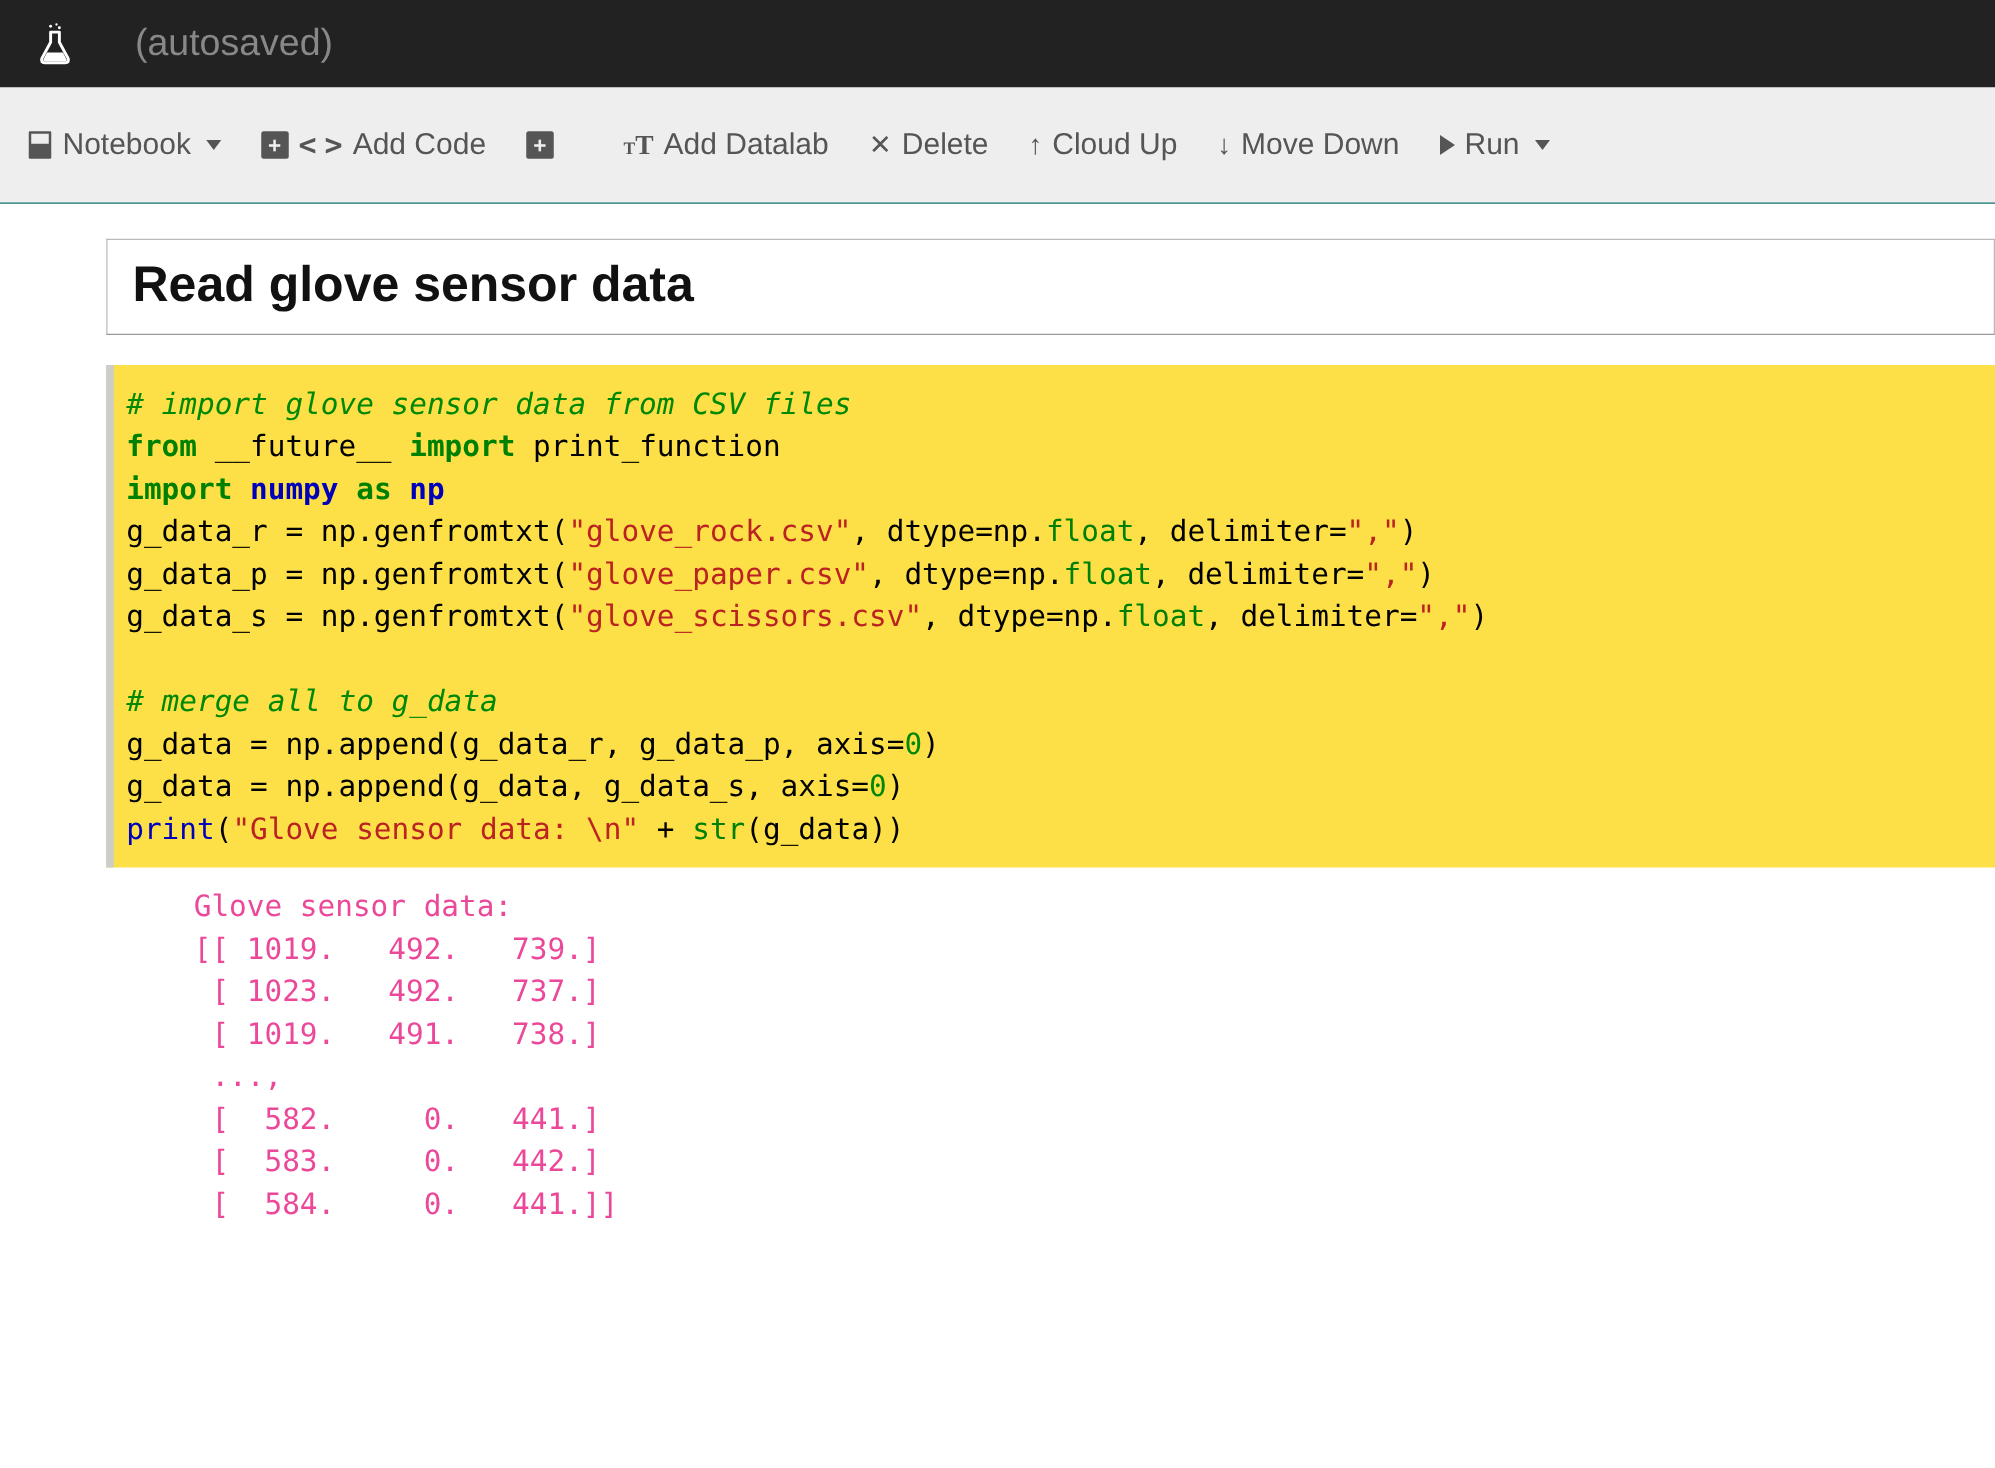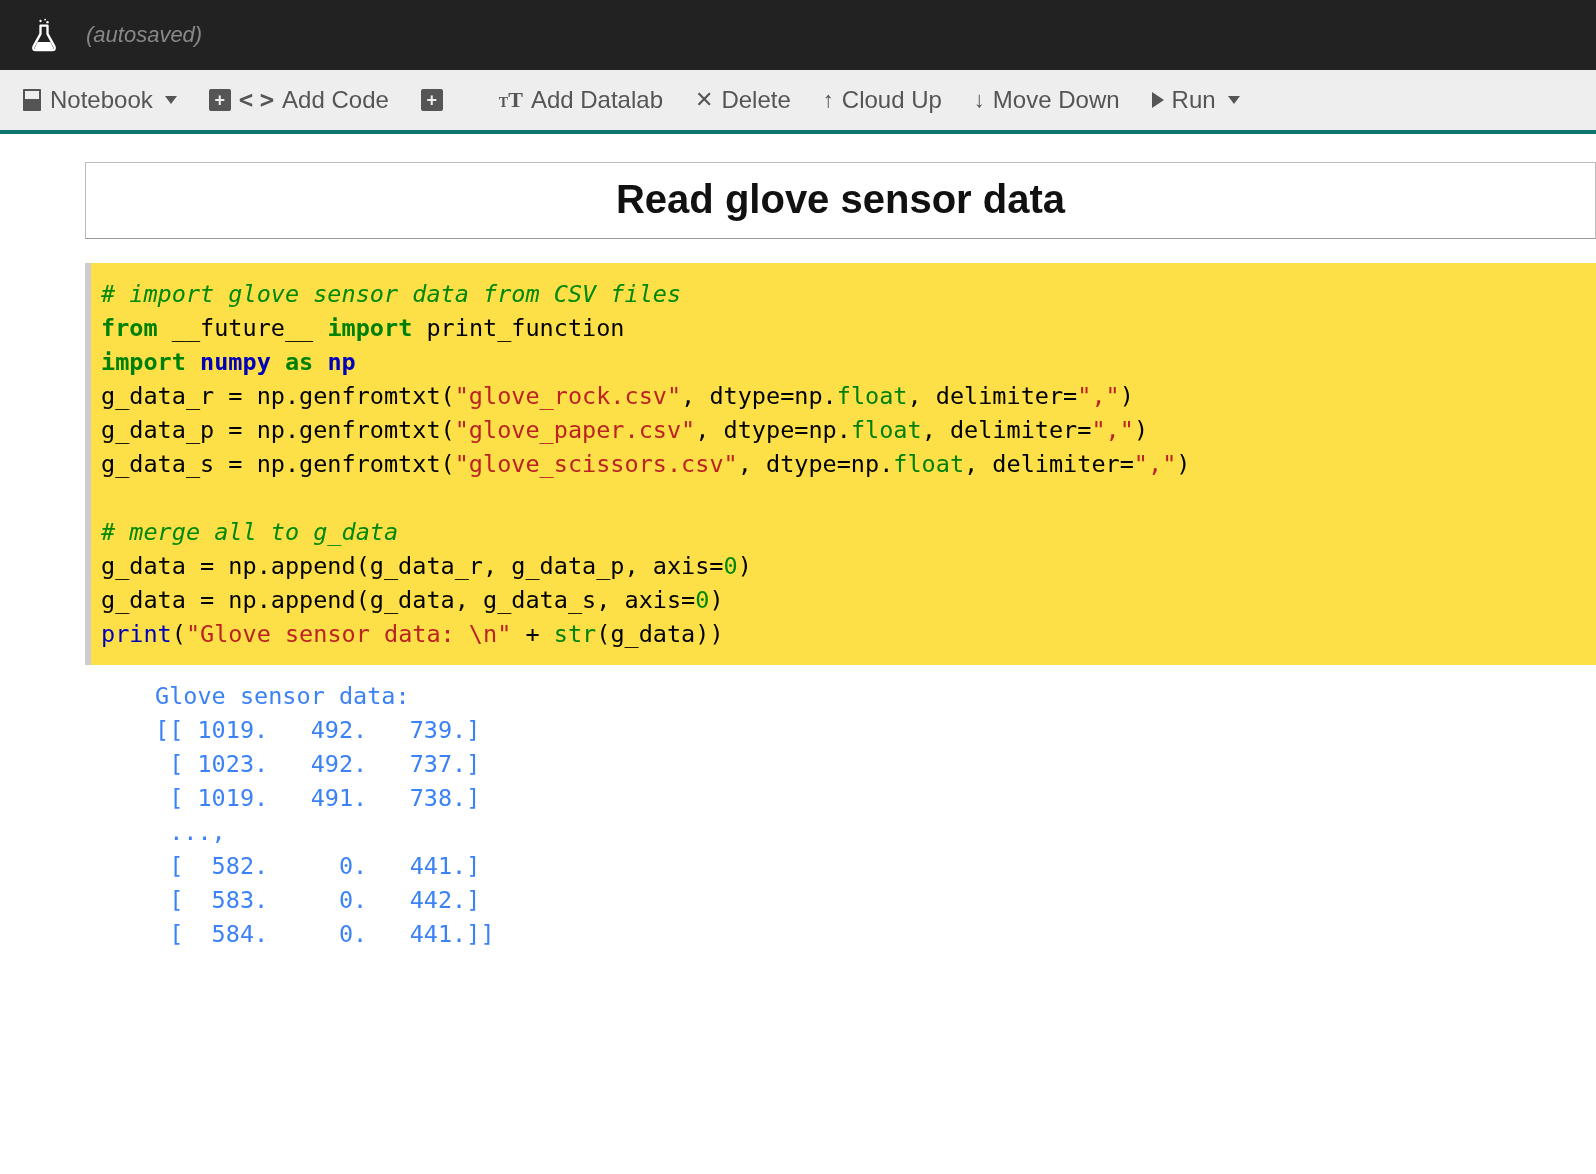"(autosaved)" .autosaved { font-size: 22px -> 30px; font-style: italic -> none; margin-left: 4px -> 26px }
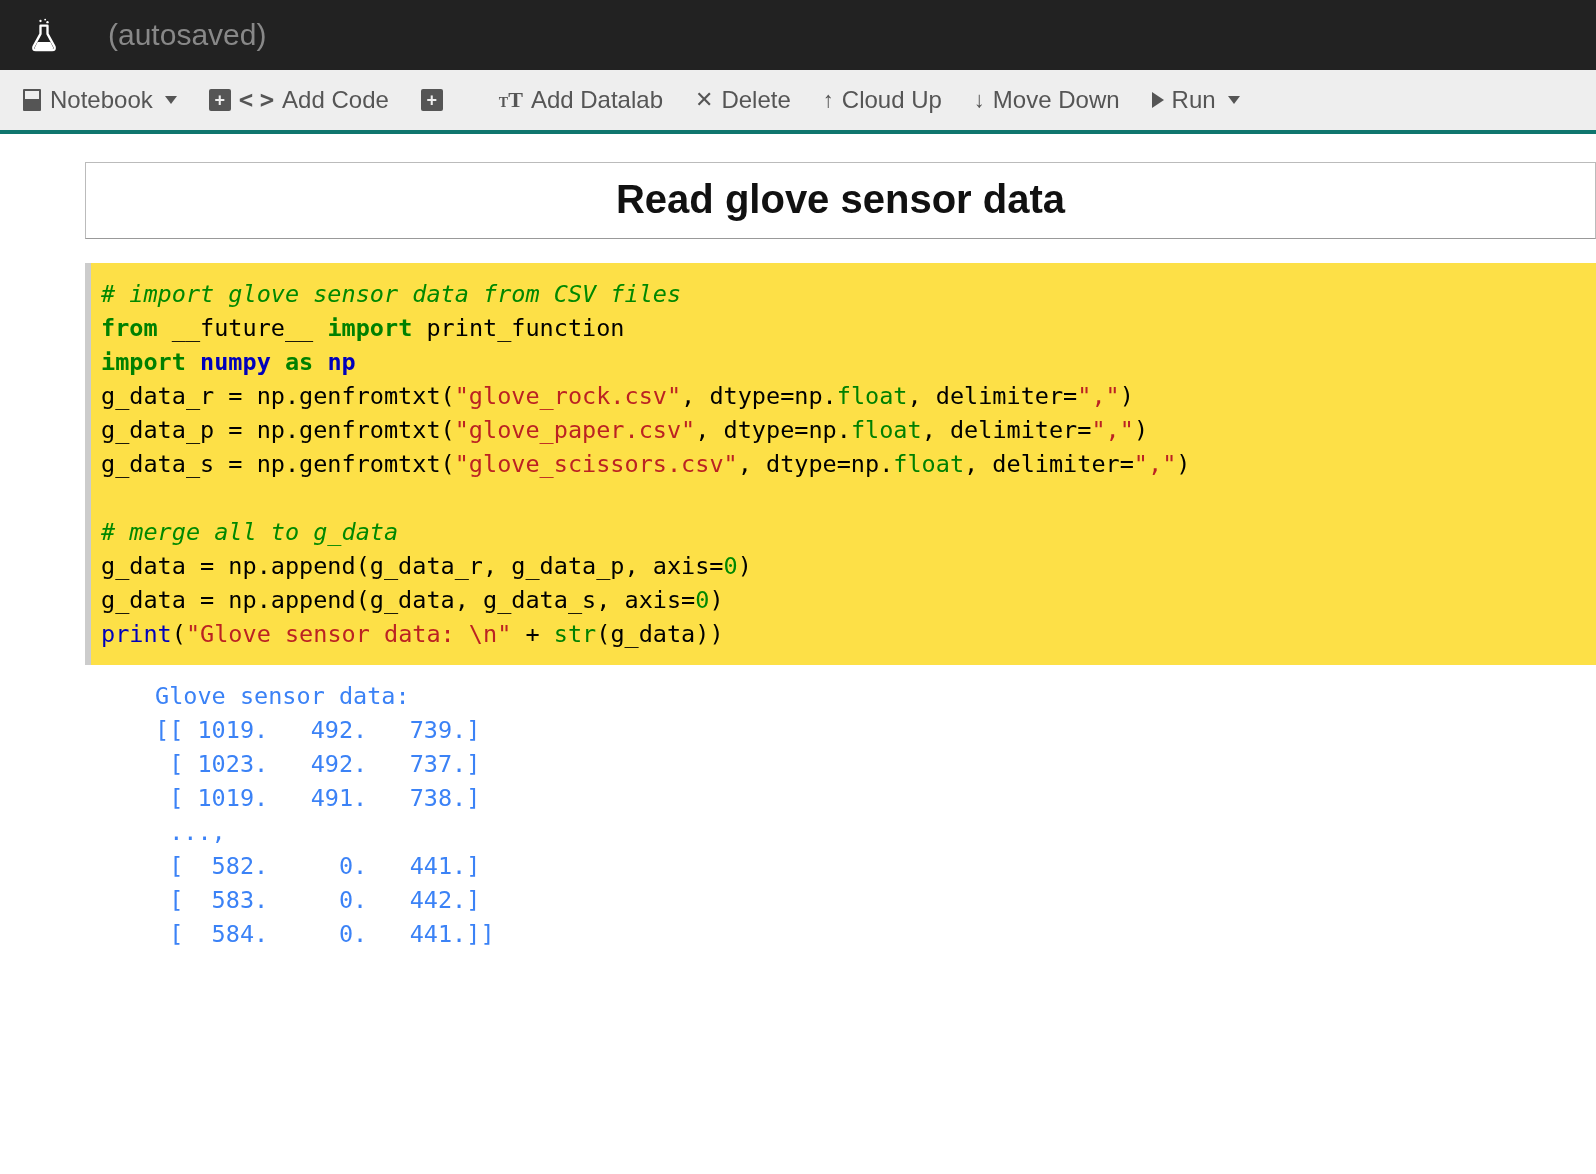"Notebook" .toolbar { border-bottom: 4px solid #0f766e -> 1px solid #0f766e; padding: 16px 22px -> 32px 22px }
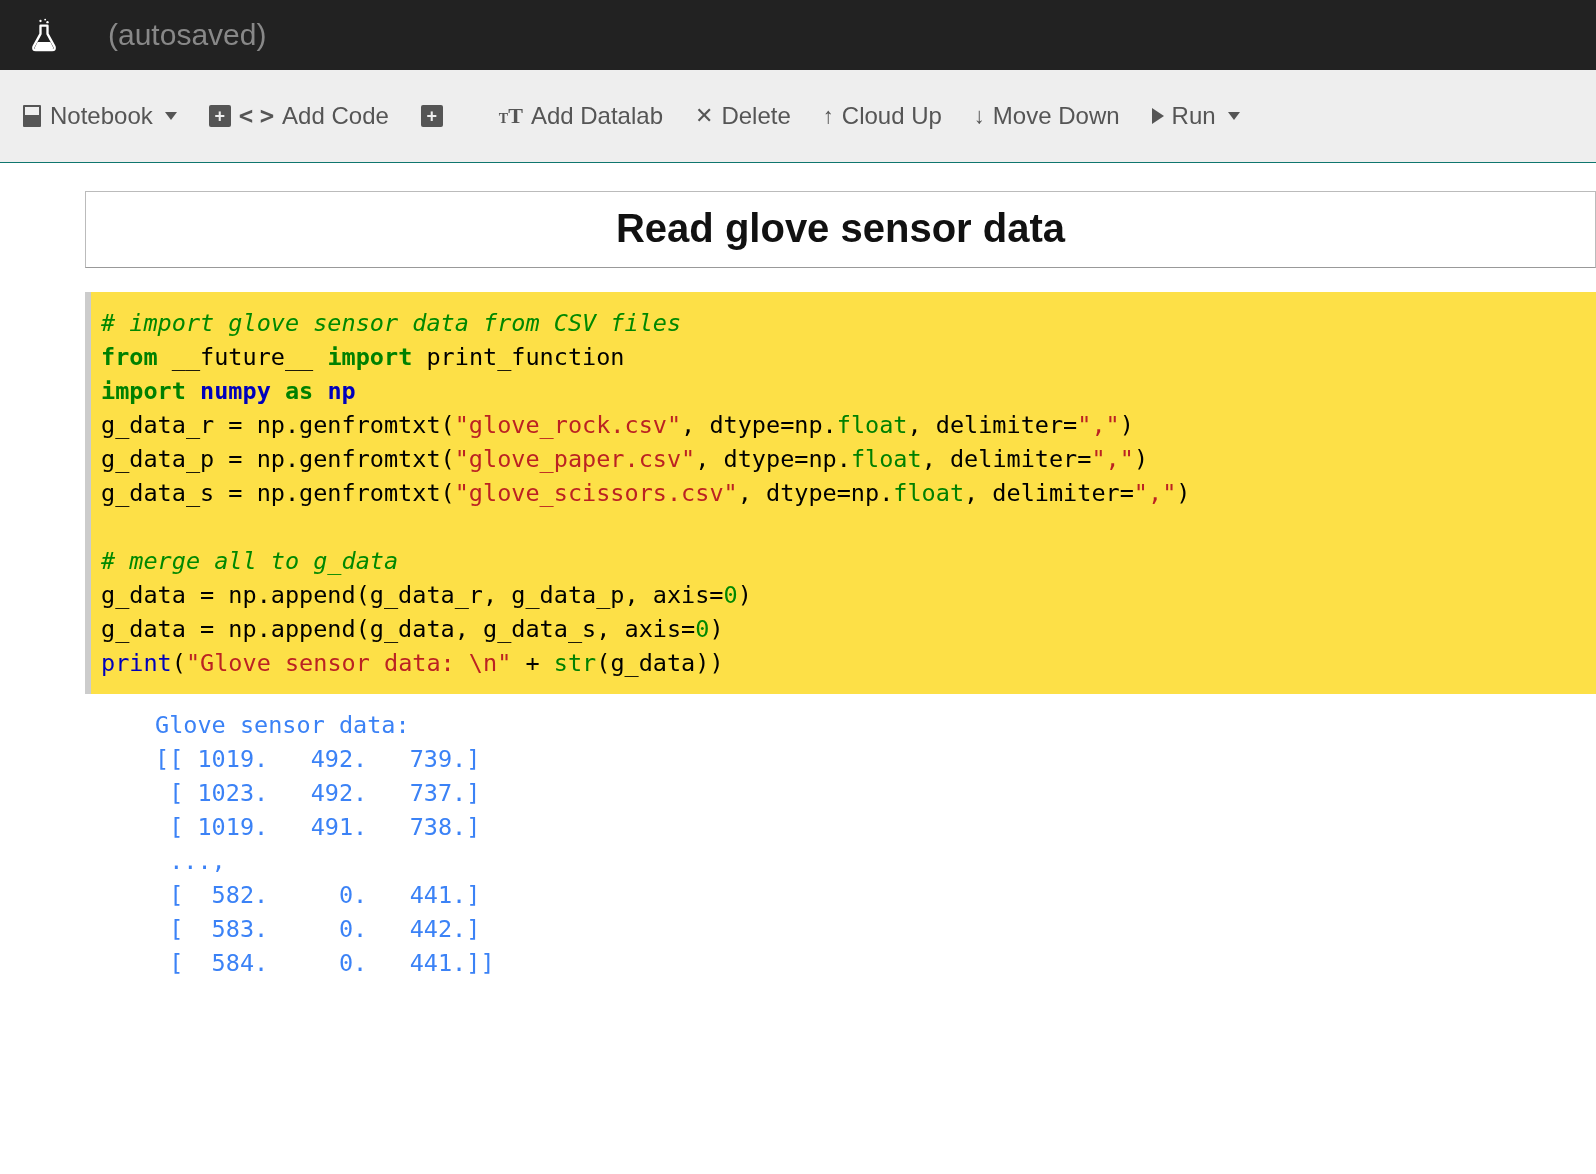"Read glove sensor data" .md-cell h1 { text-align: center -> none }
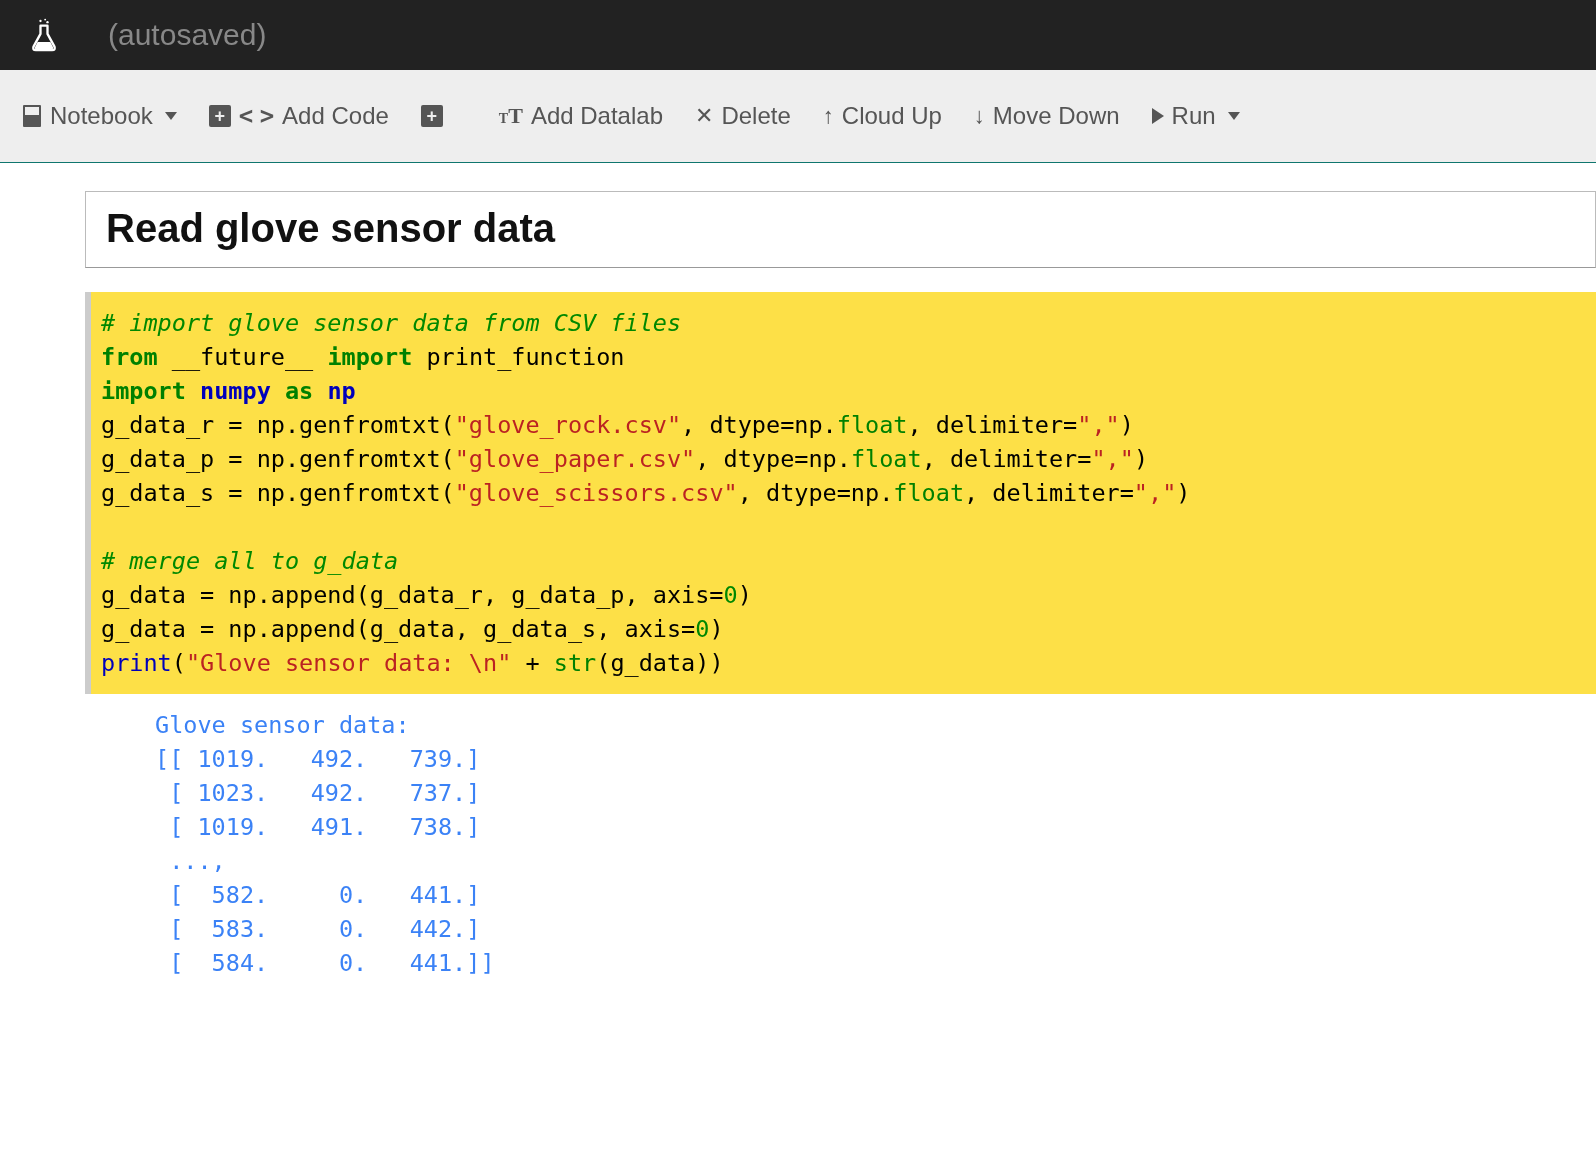"Glove sensor data:" .output { color: #3b82f6 -> #ec4899 }
